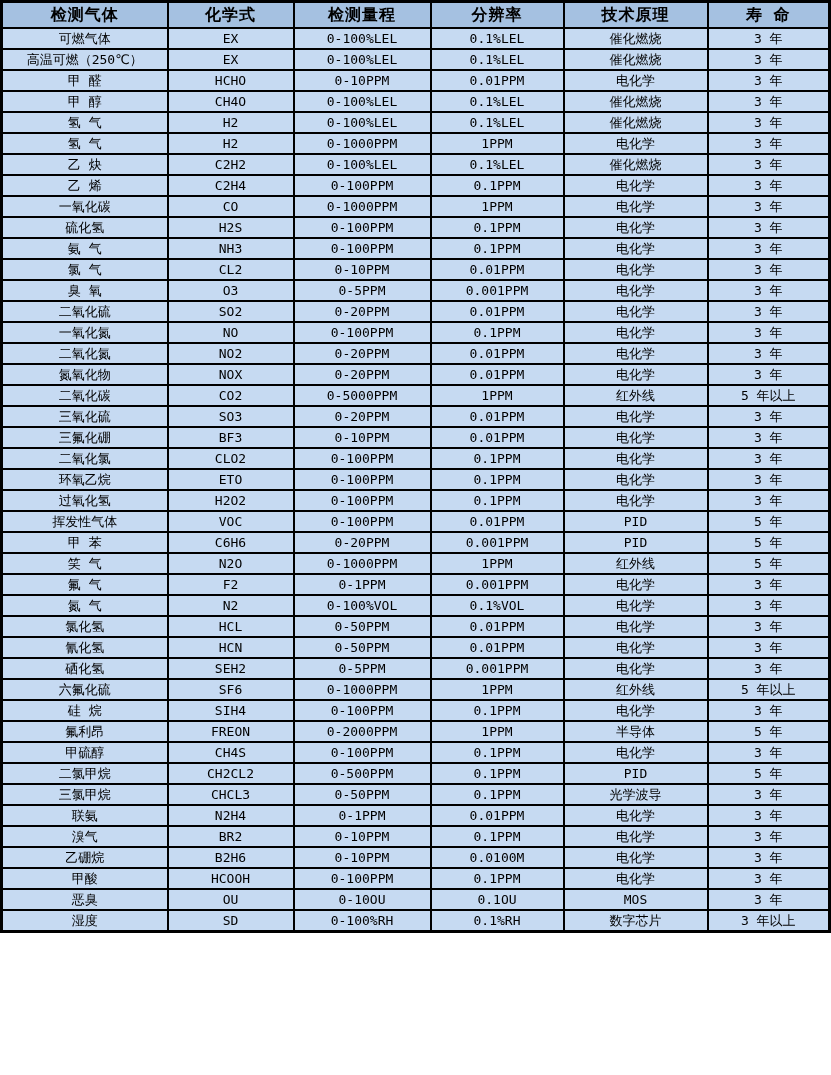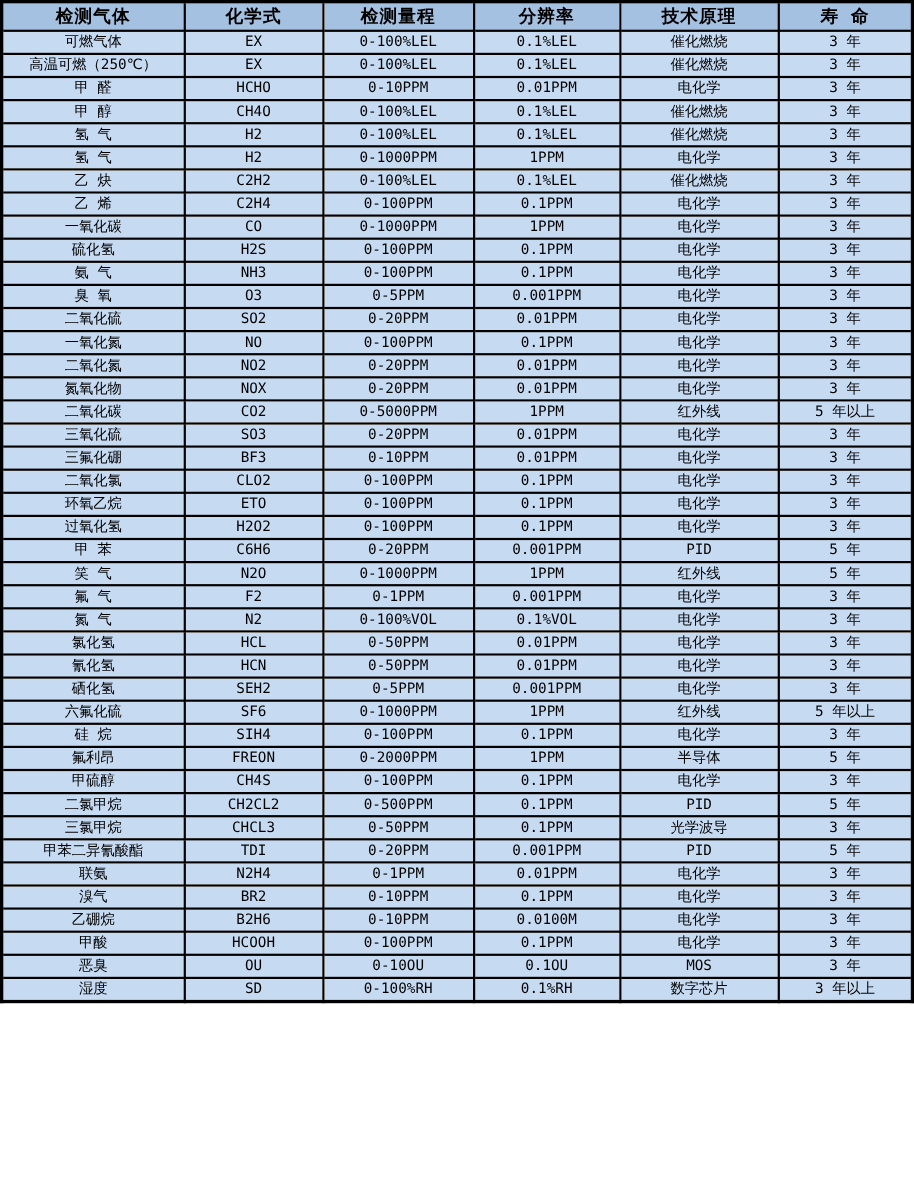"氯 气" tr { html: none -> <tr> <td>氯 气</td> <td>CL2</td> <td>0-10PPM</td> <td>0.01PPM</td> <td>电化学</td> <td>3 年</td> </tr> }
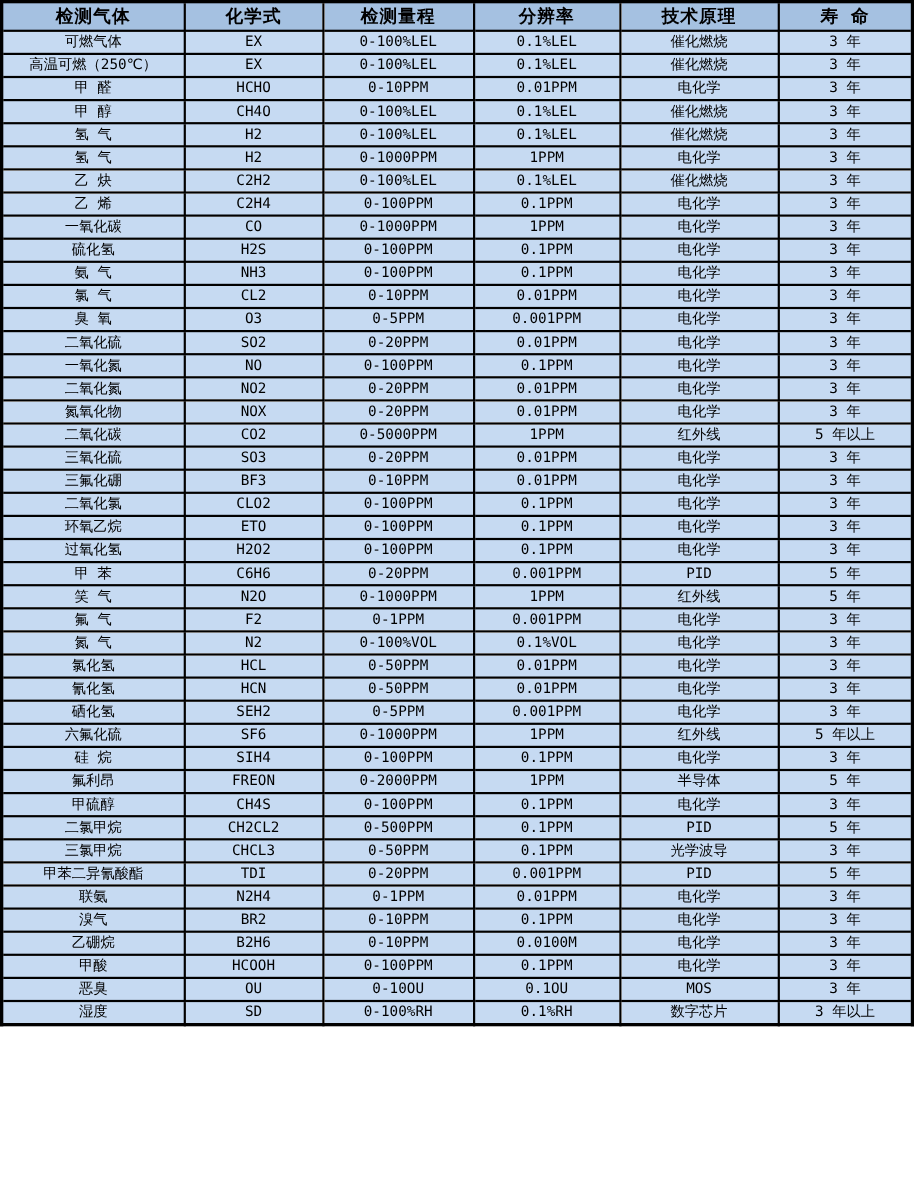"挥发性气体" tr { html: none -> <tr> <td>挥发性气体</td> <td>VOC</td> <td>0-100PPM</td> <td>0.01PPM</td> <td>PID</td> <td>5 年</td> </tr> }
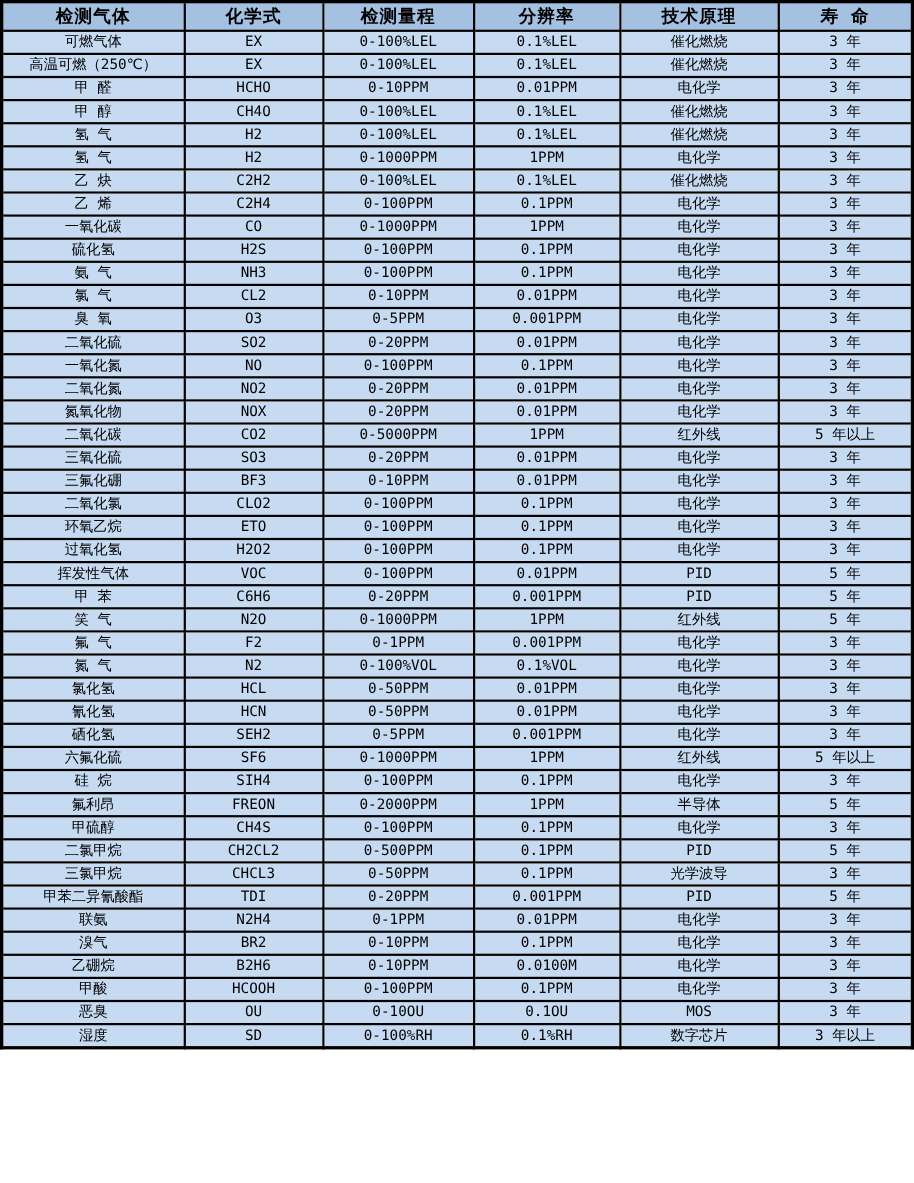"甲苯二异氰酸酯" tr { html: <tr> <td>甲苯二异氰酸酯</td> <td>TDI</td> <td>0-20PPM</td> <td>0.001PPM</td> <td>PID</td> <td>5 年</td> </tr> -> none }
